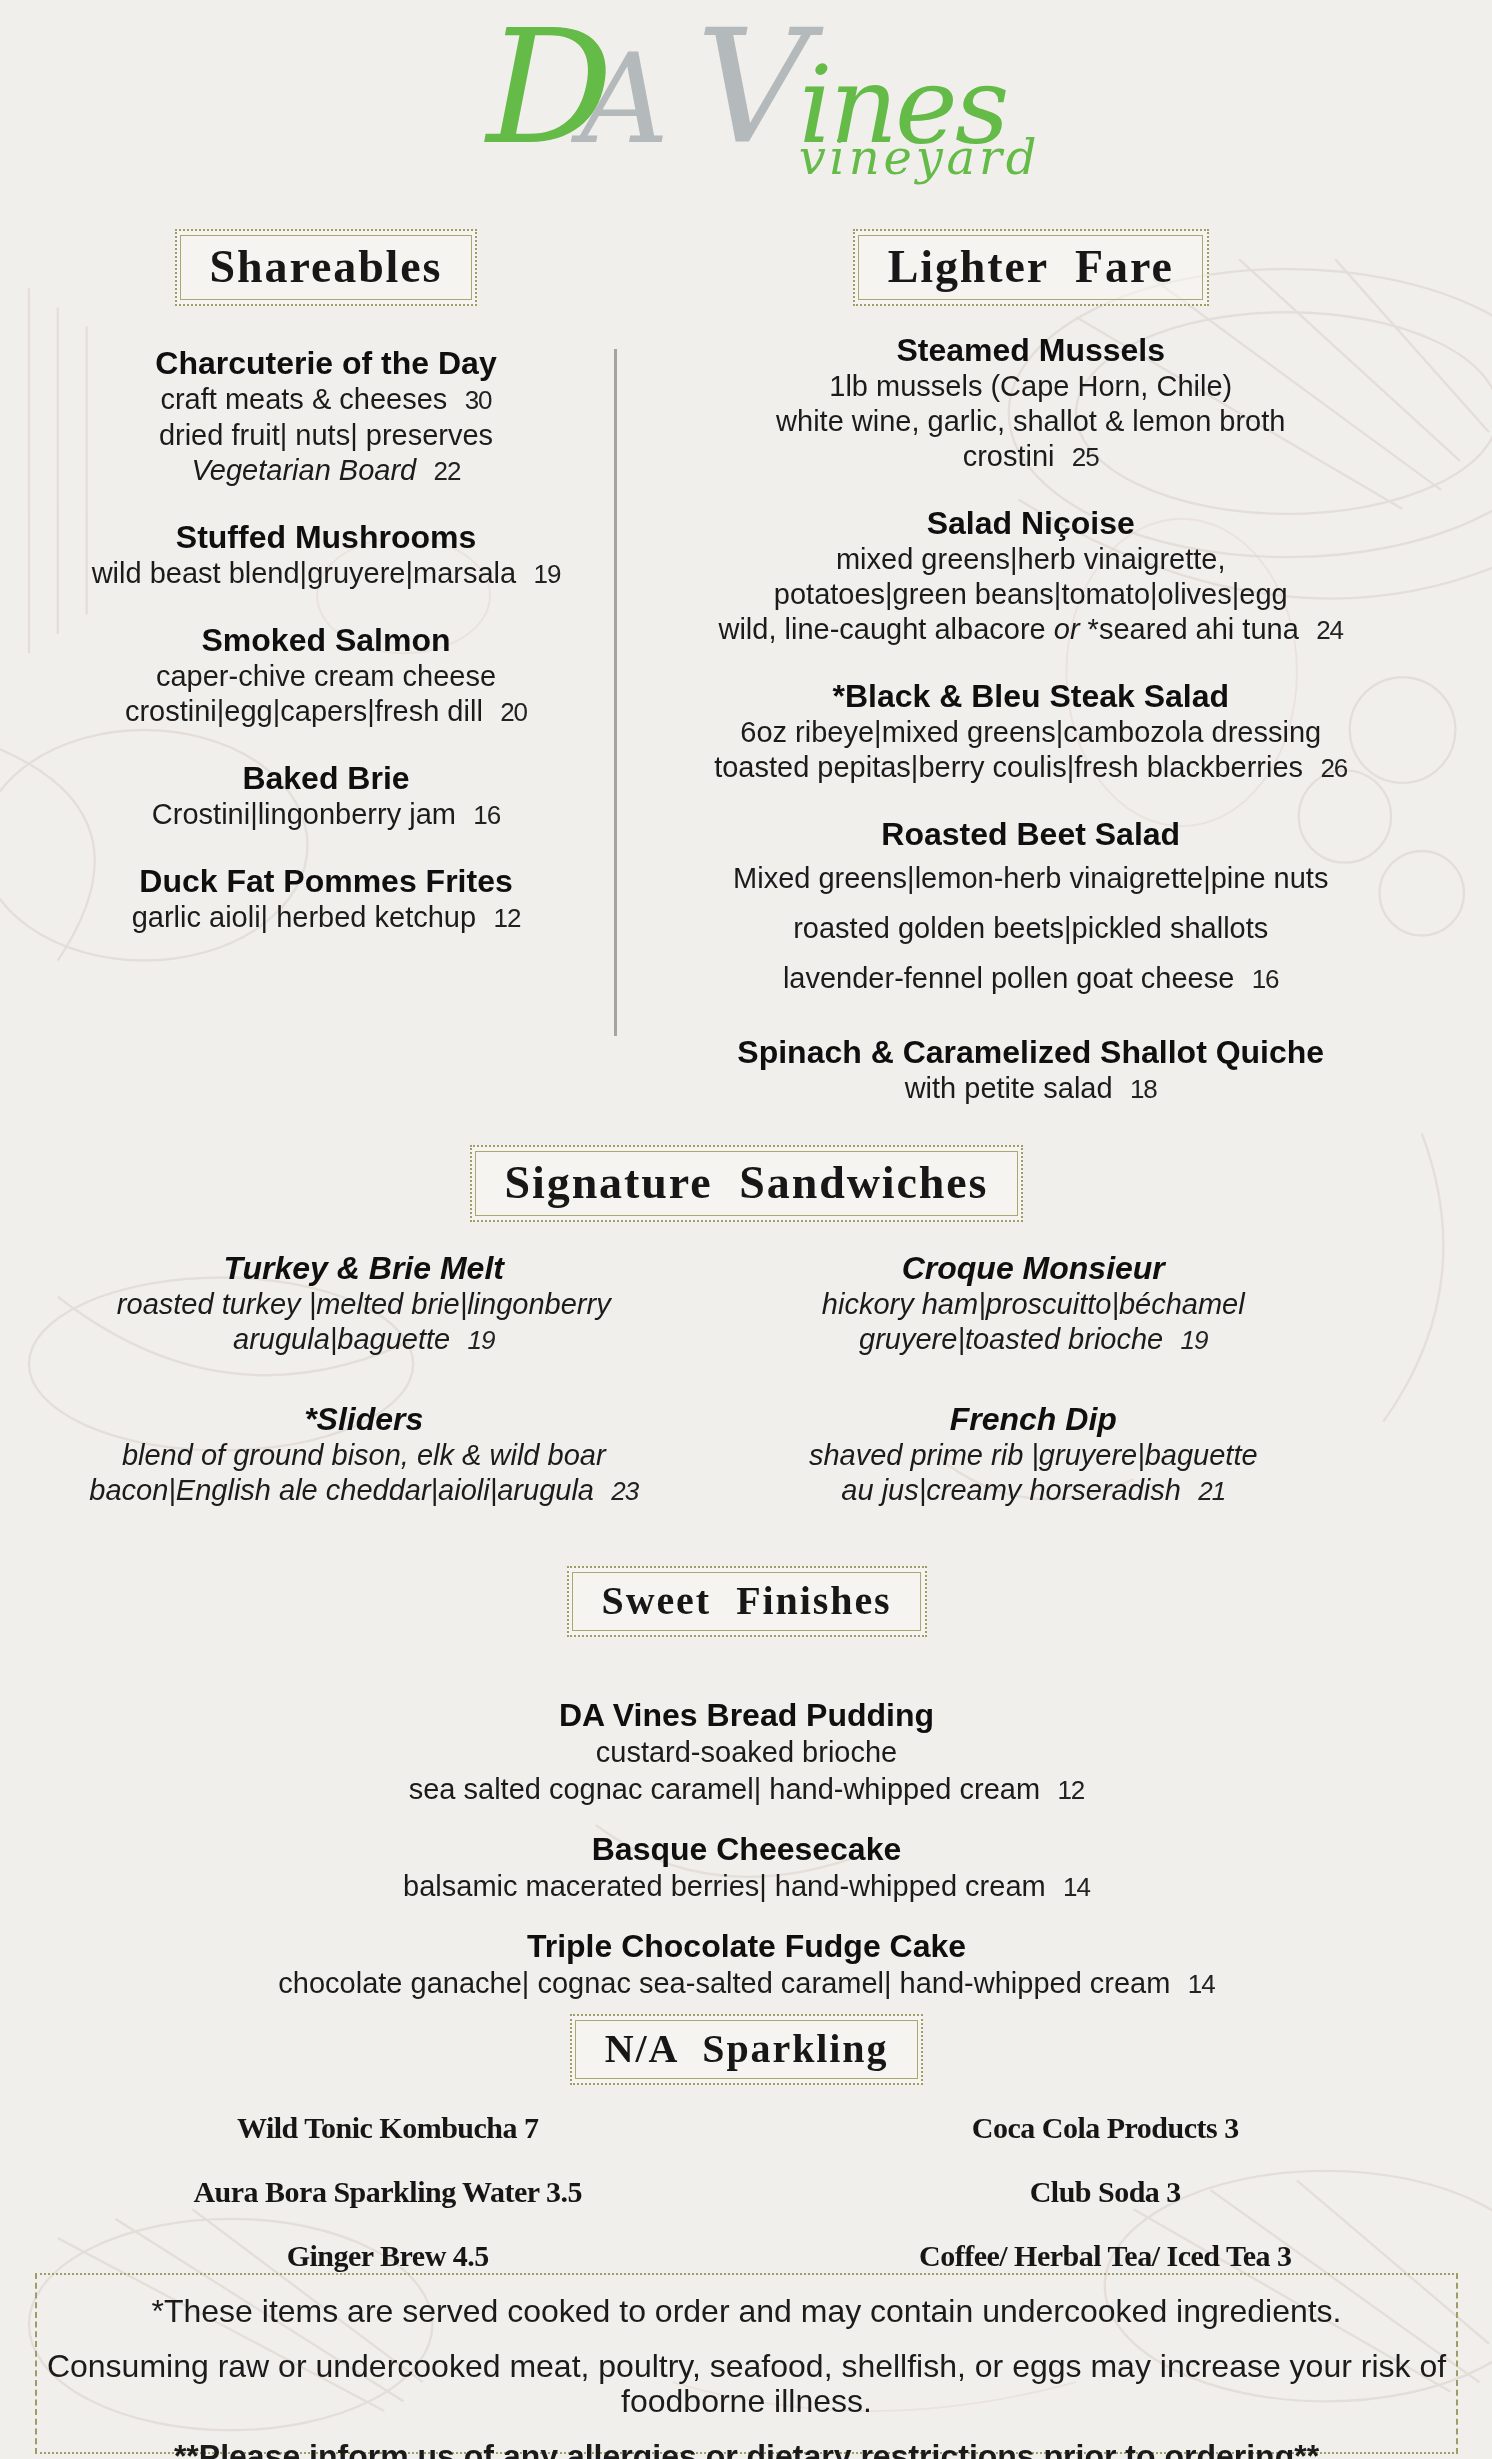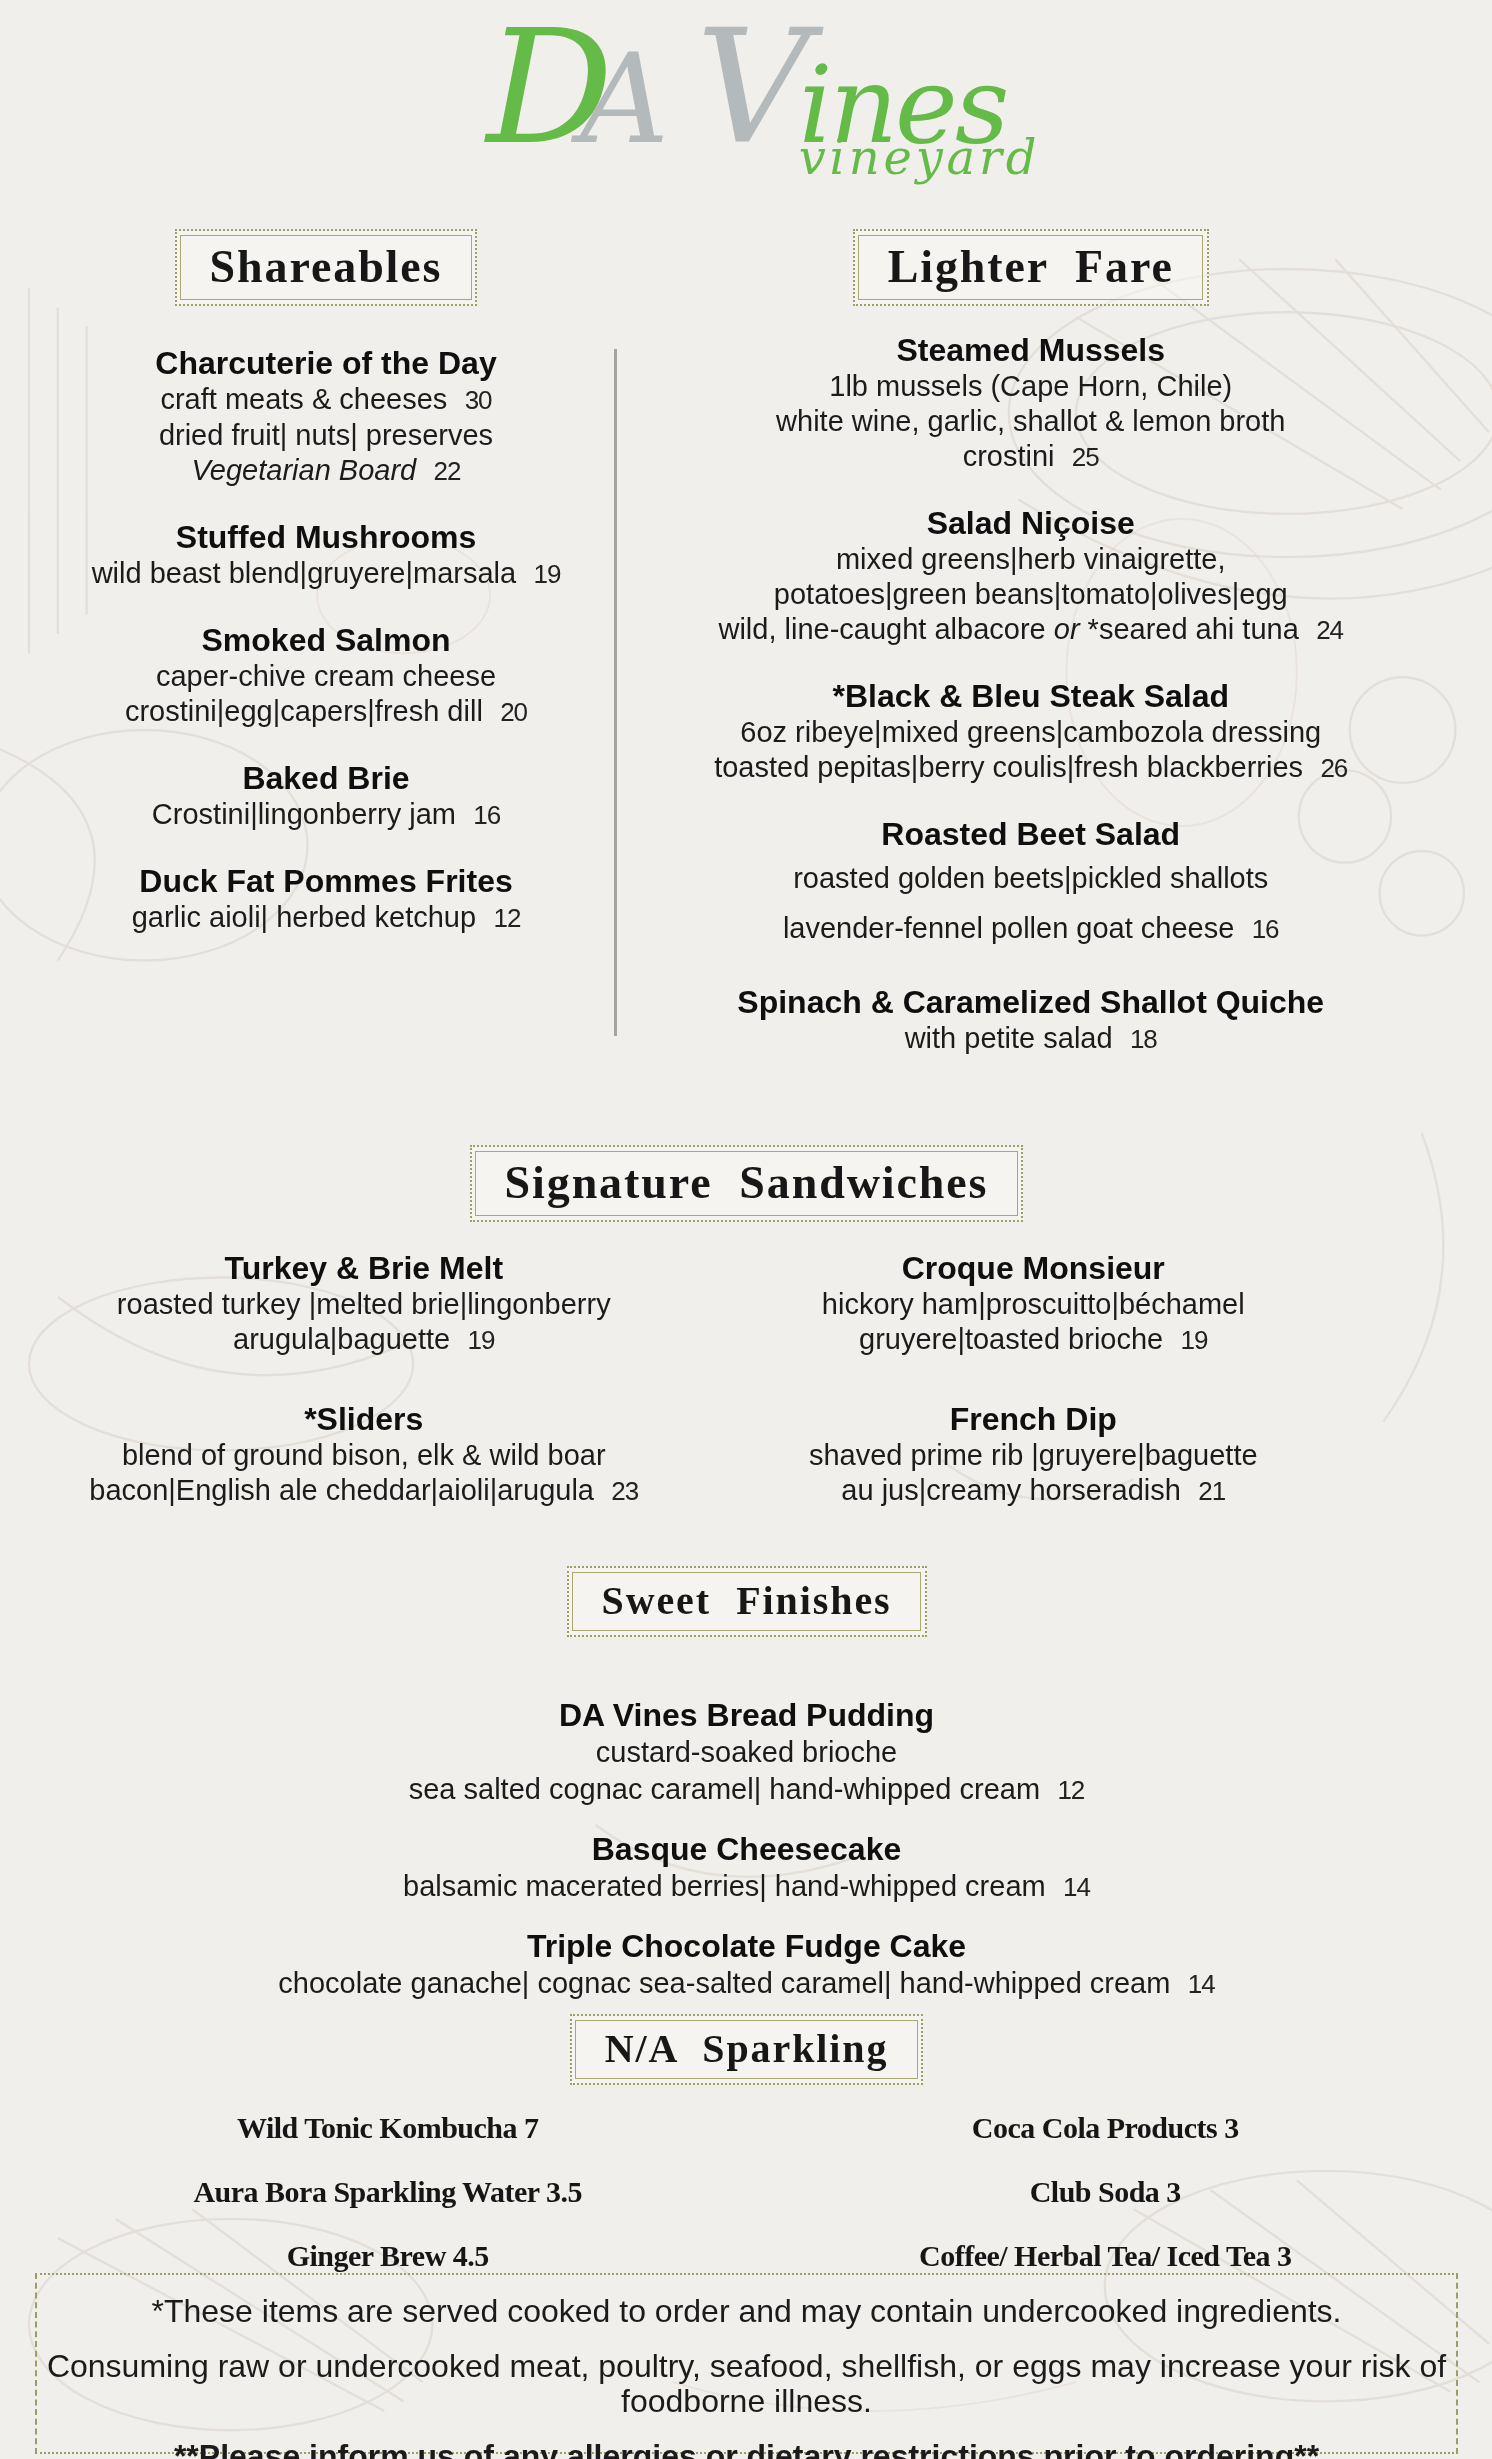"Mixed greens|lemon-herb vinaigrette|pine" div.item-line { html: none -> <div><span>Mixed greens|lemon-herb vinaigrette|pine nuts</span></div> }
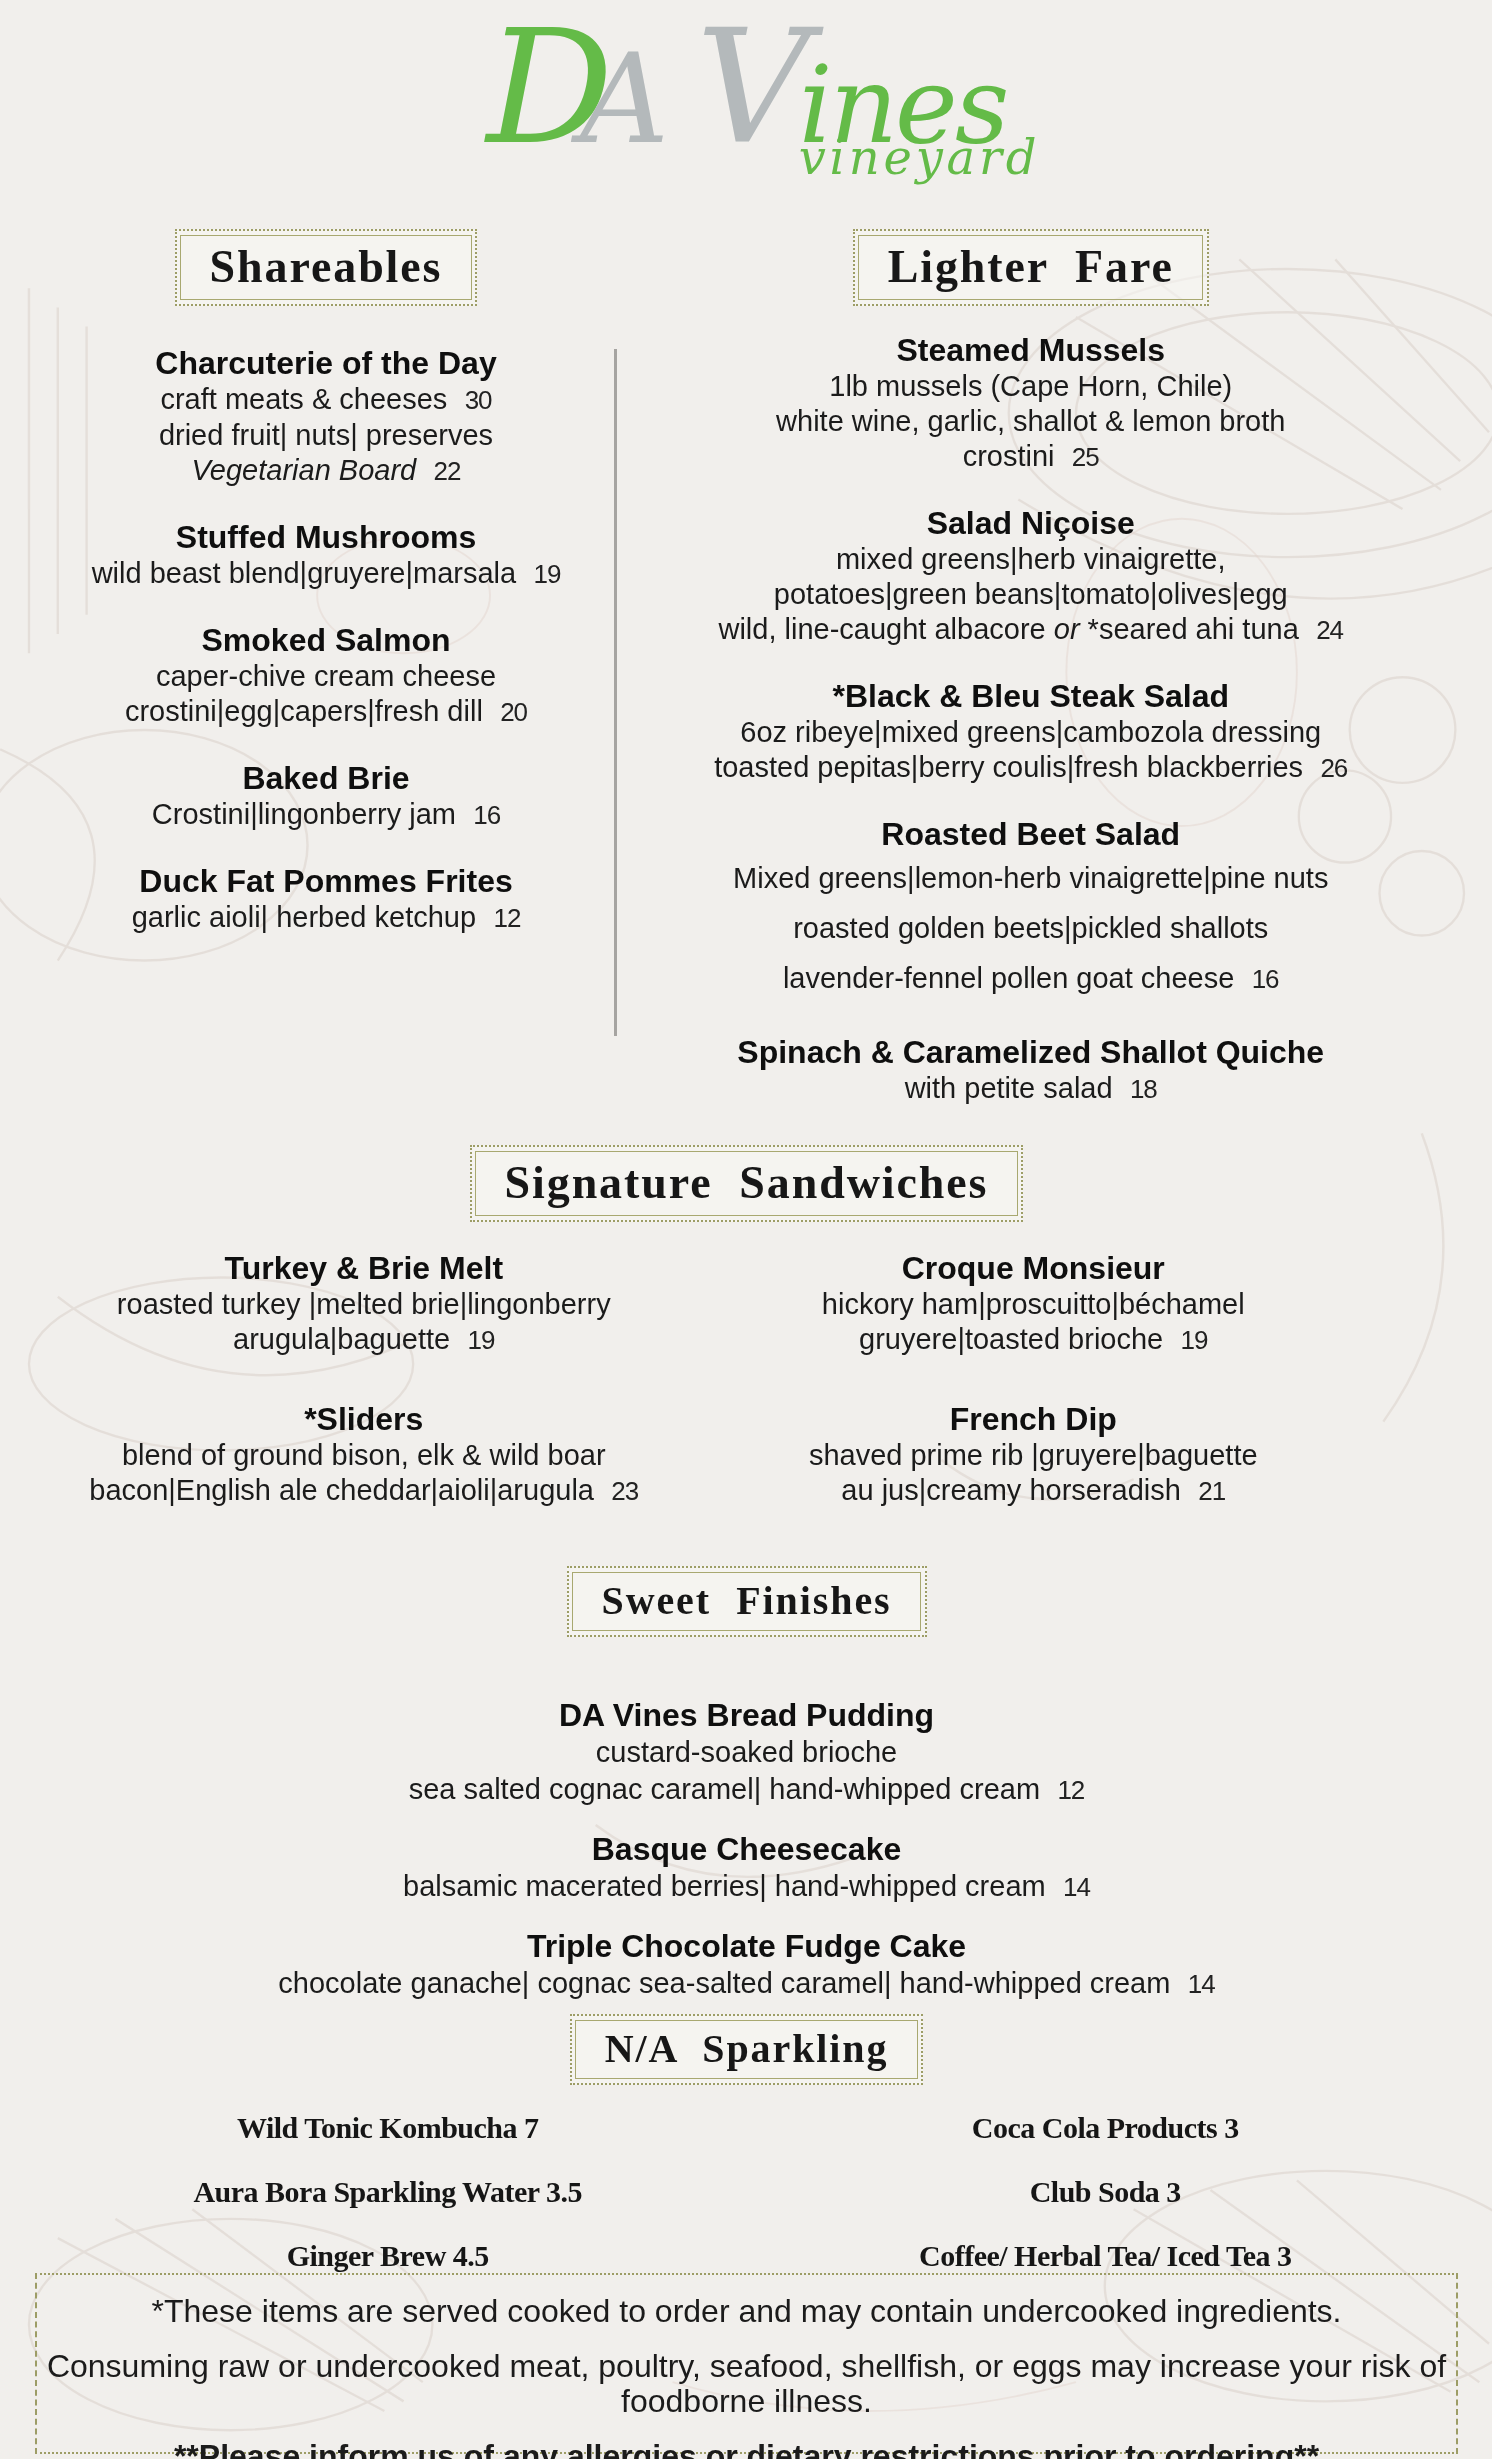"Turkey & Brie Melt" .sandwiches { font-style: none -> italic }
